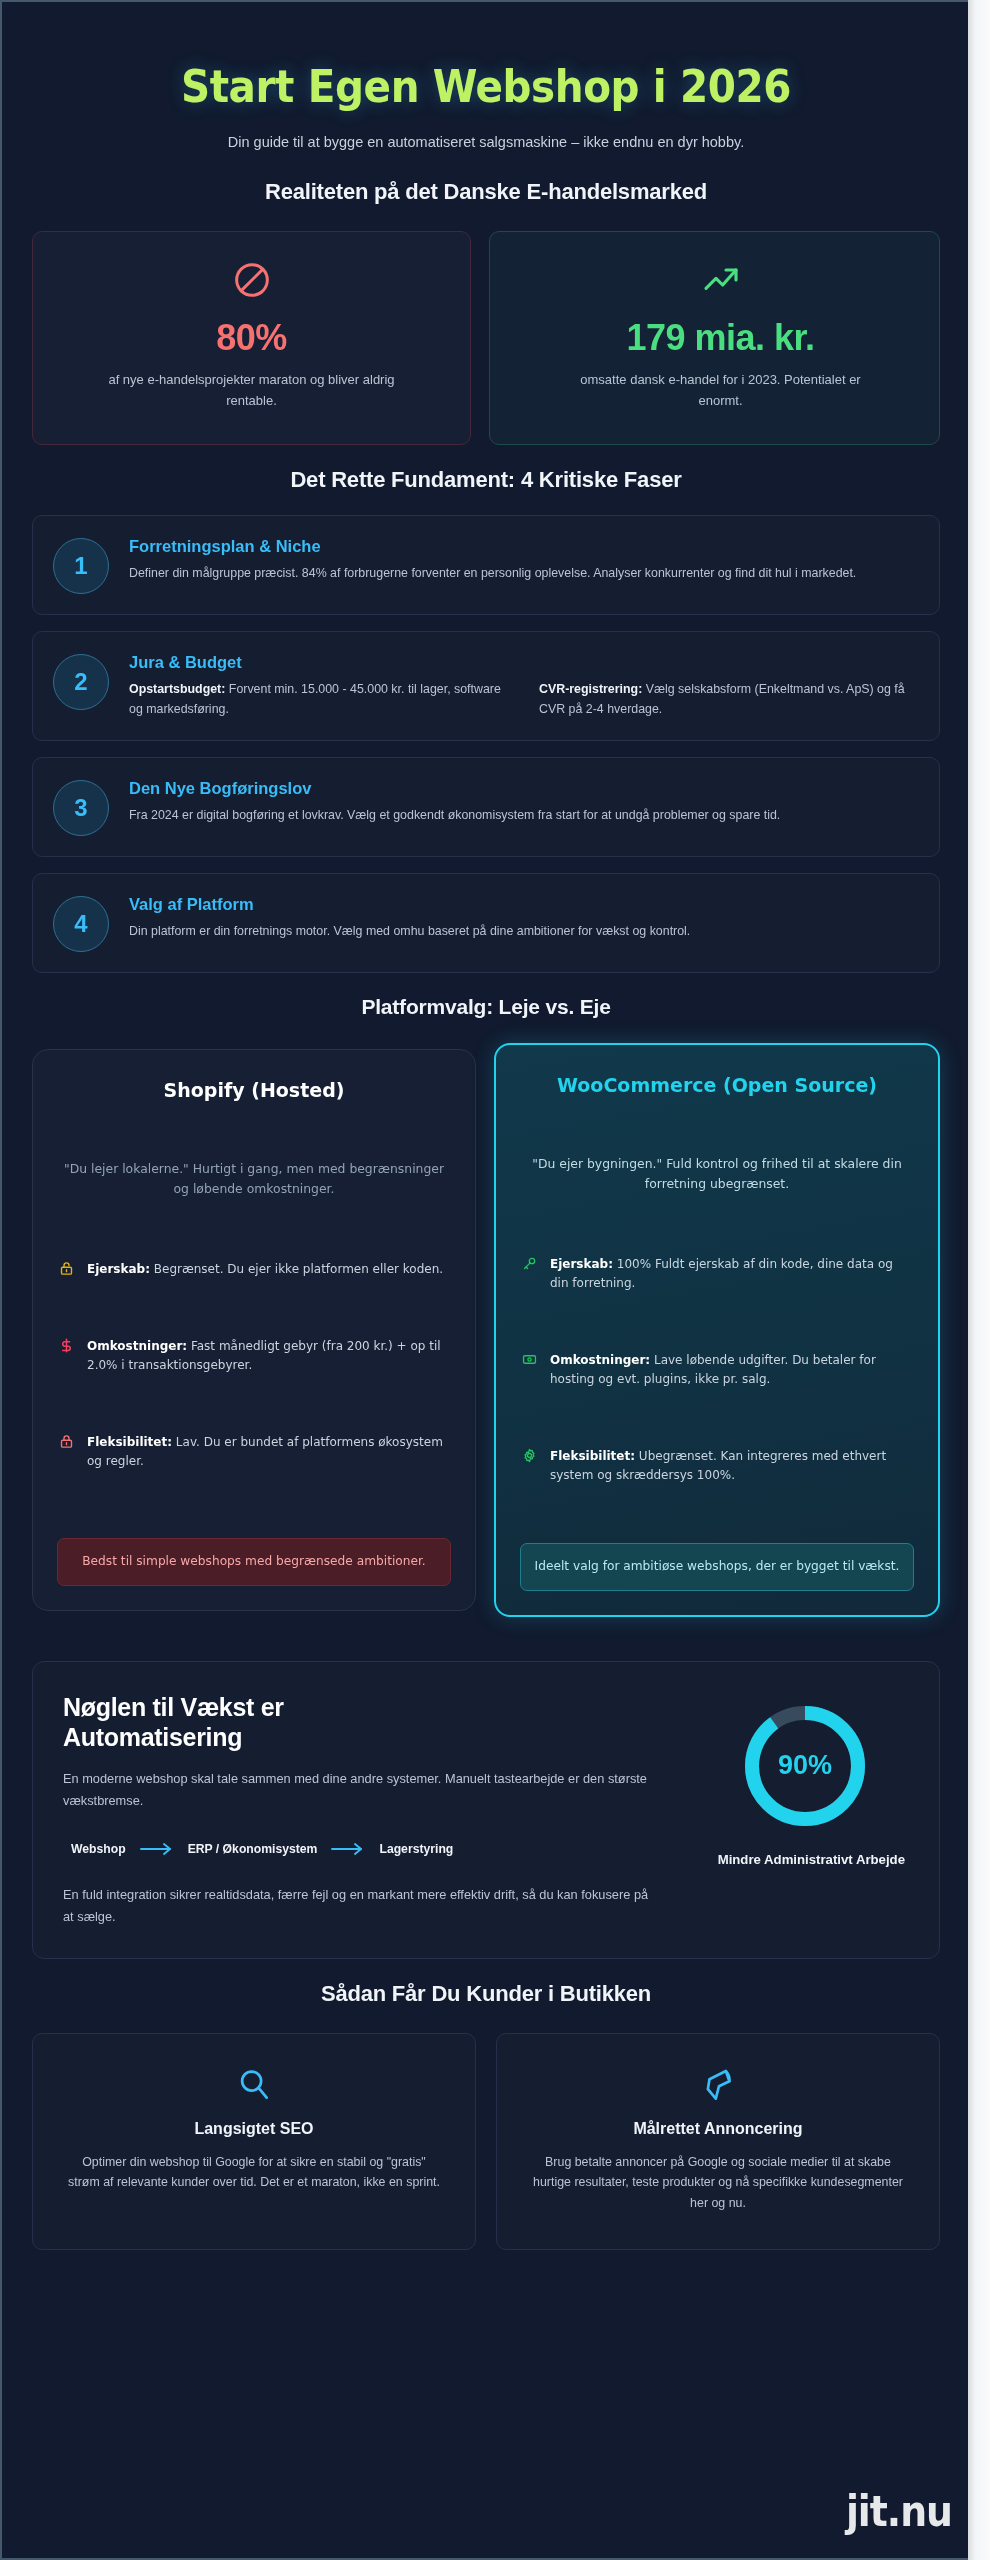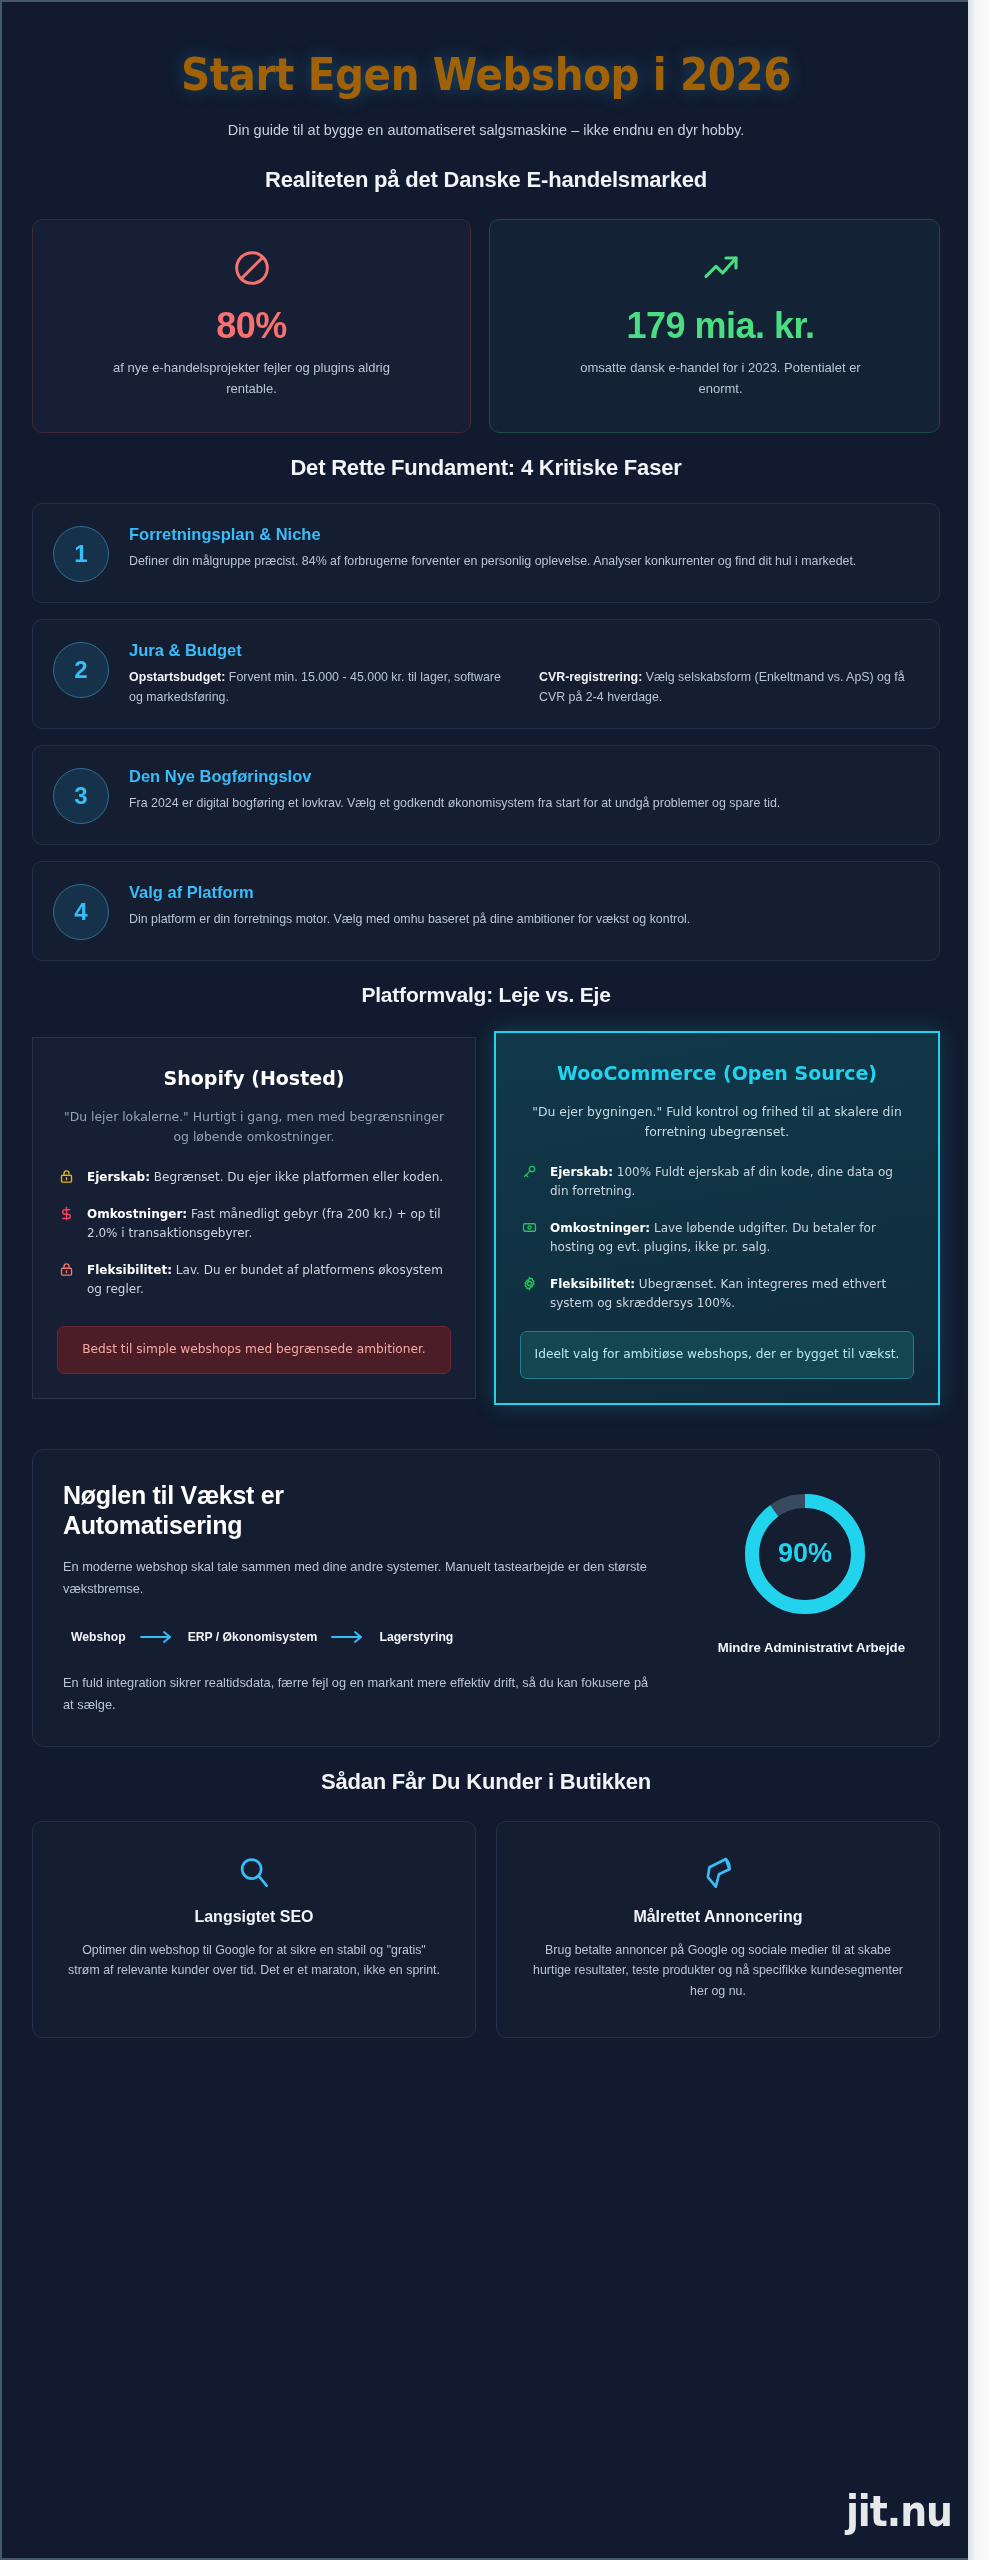"Start Egen Webshop i 2026" .hero h1 { color: #a16207 -> #bef264; margin: 4px -> 16px }
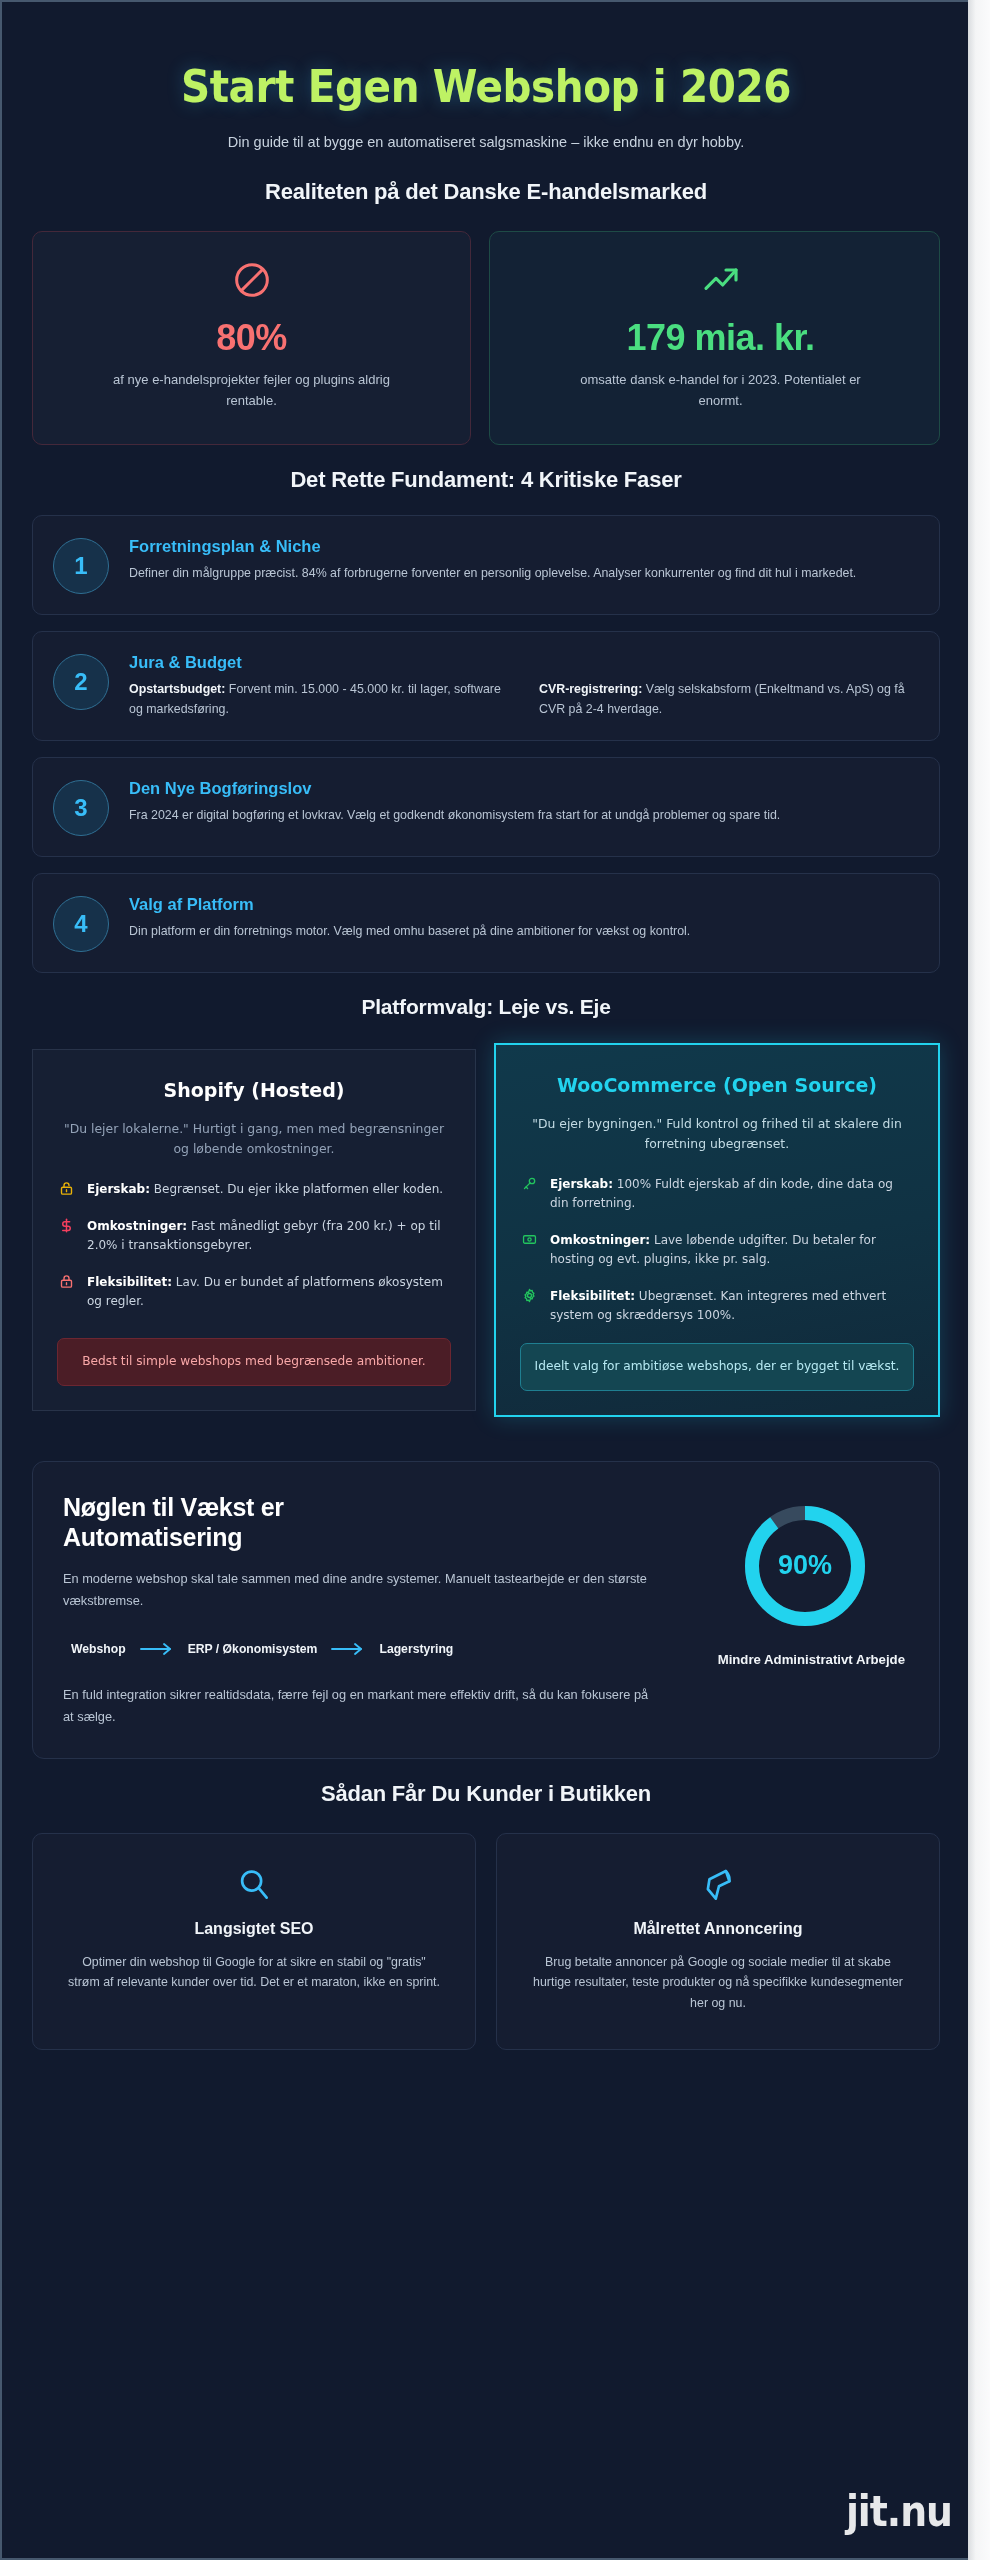"af nye e-handelsprojekter fejler og" div.stat-desc { text: fejler og plugins -> maraton og bliver }
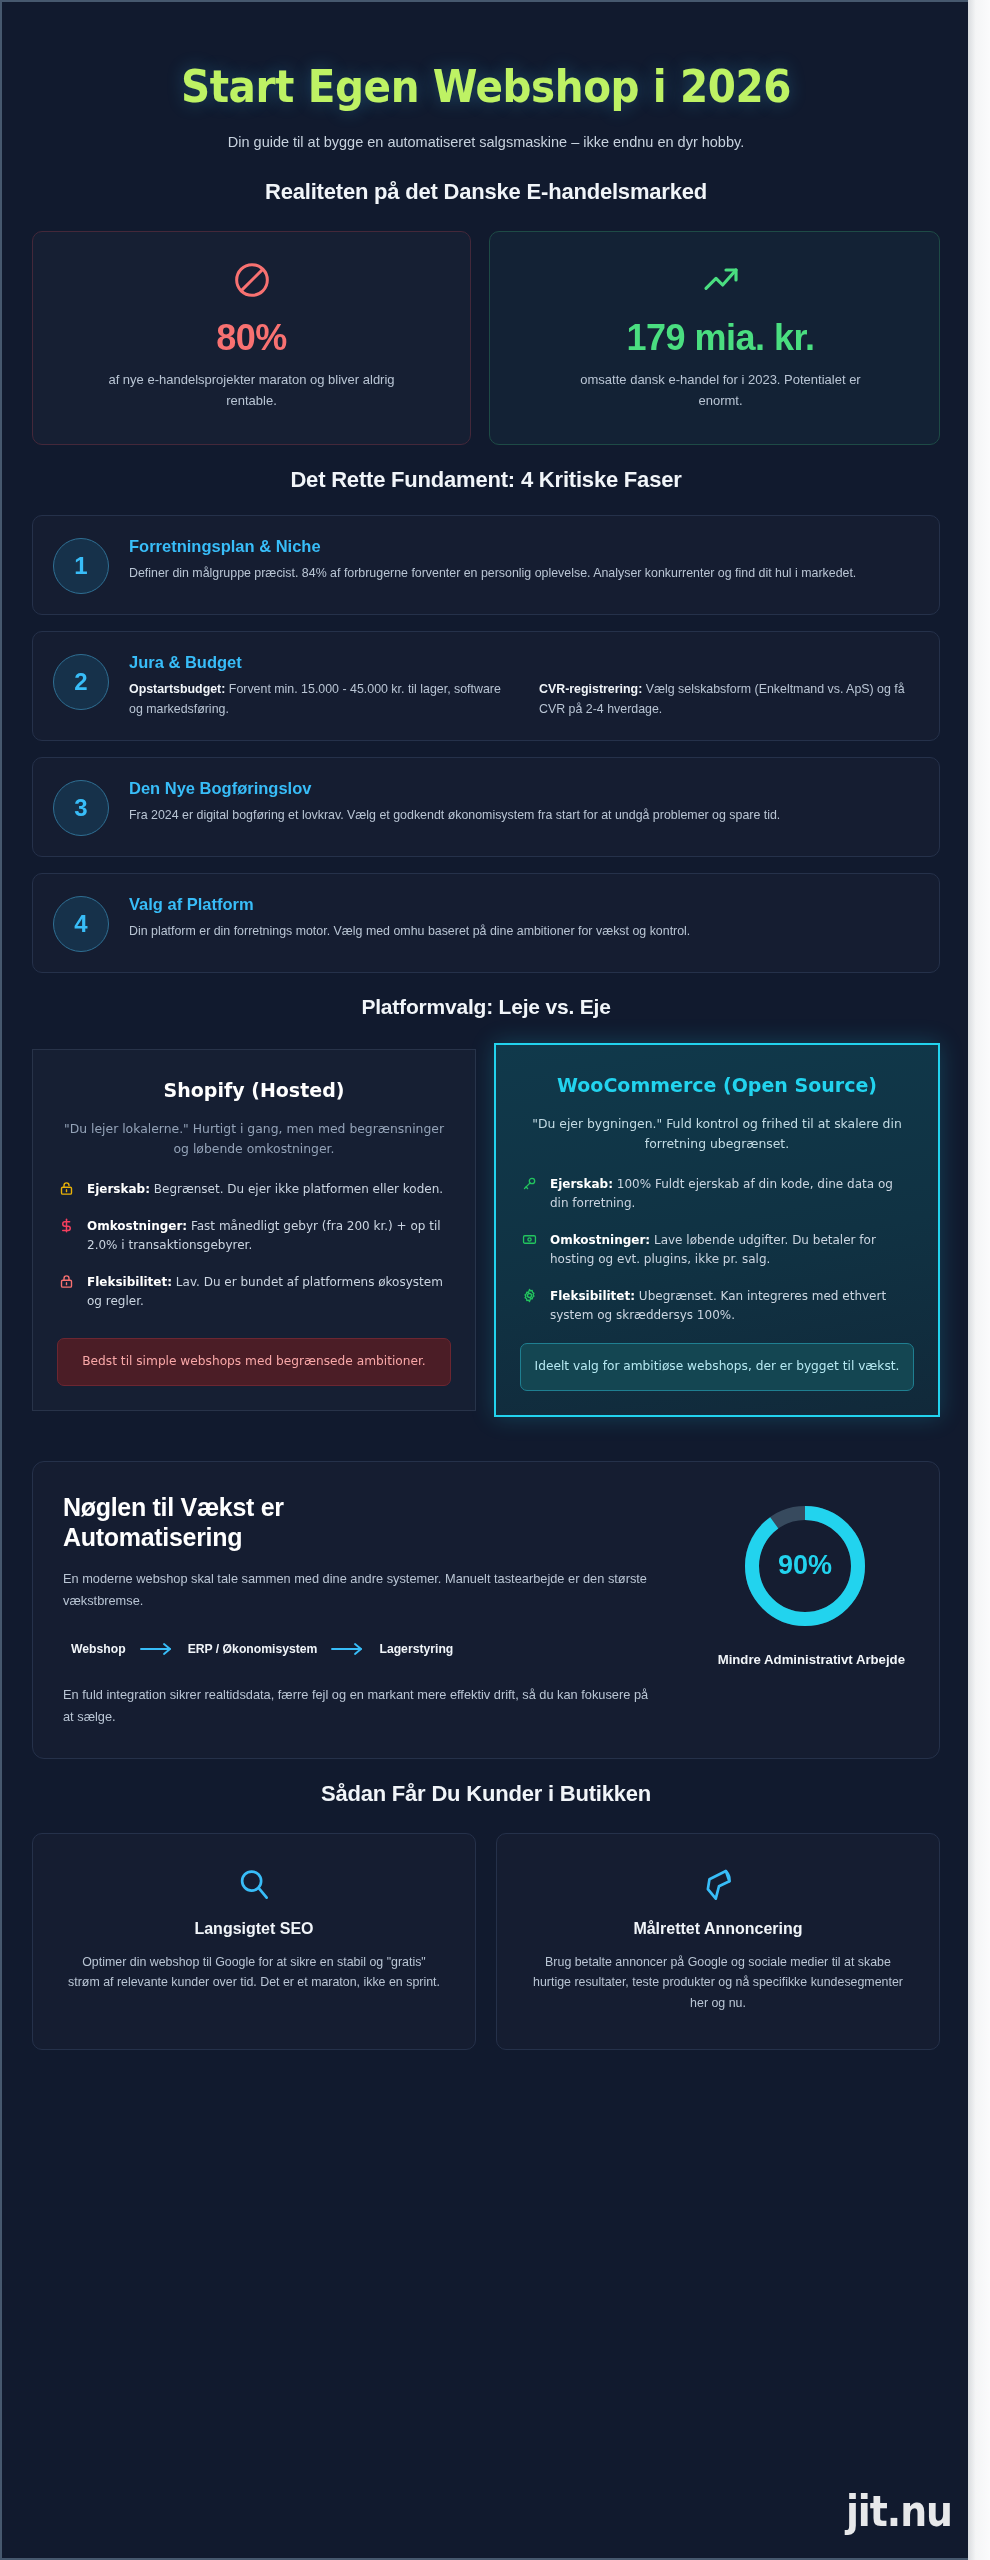"Shopify (Hosted)" .cmp { border-radius: 0 -> 16px; gap: none -> 40px }
